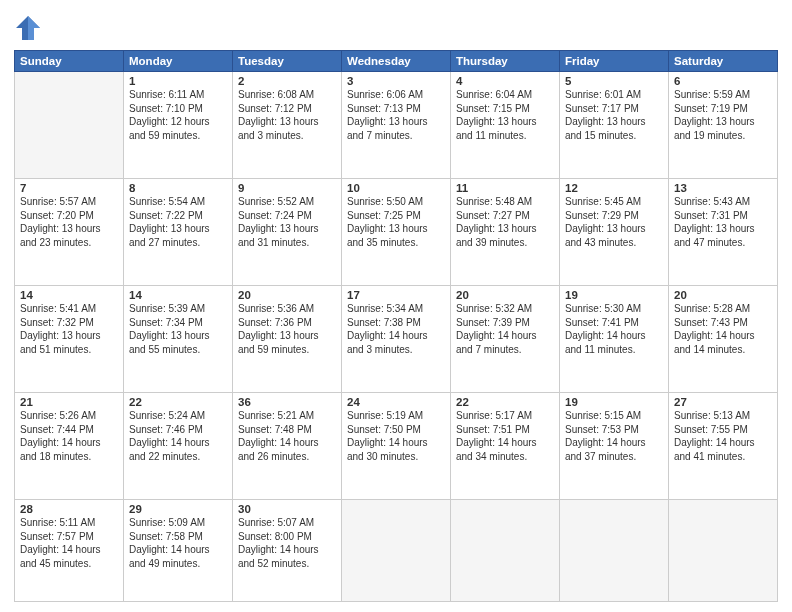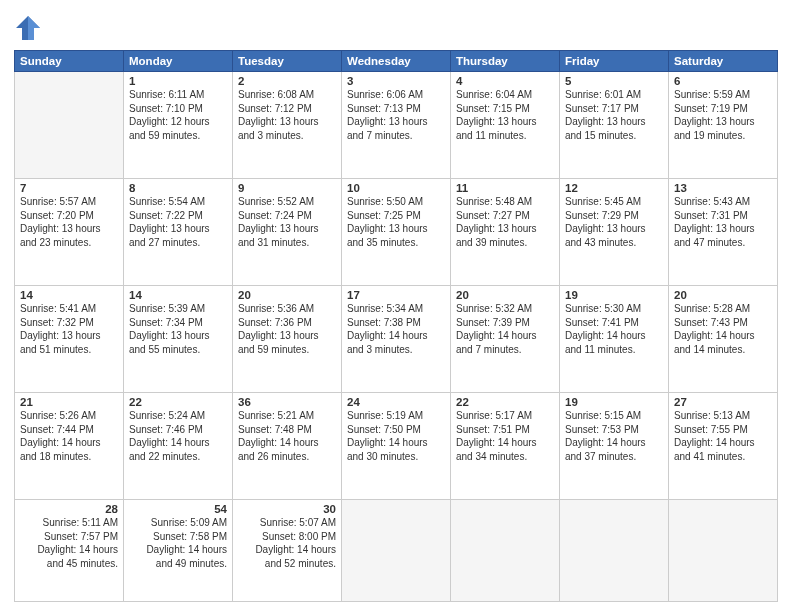"28" .last-row td { text-align: right -> none }
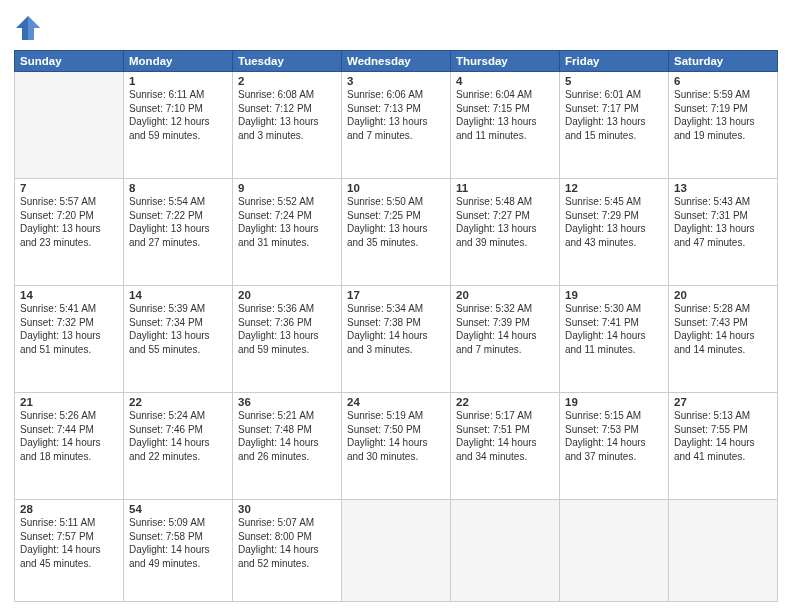"54" span.cell-day-num { text: 54 -> 29 }
